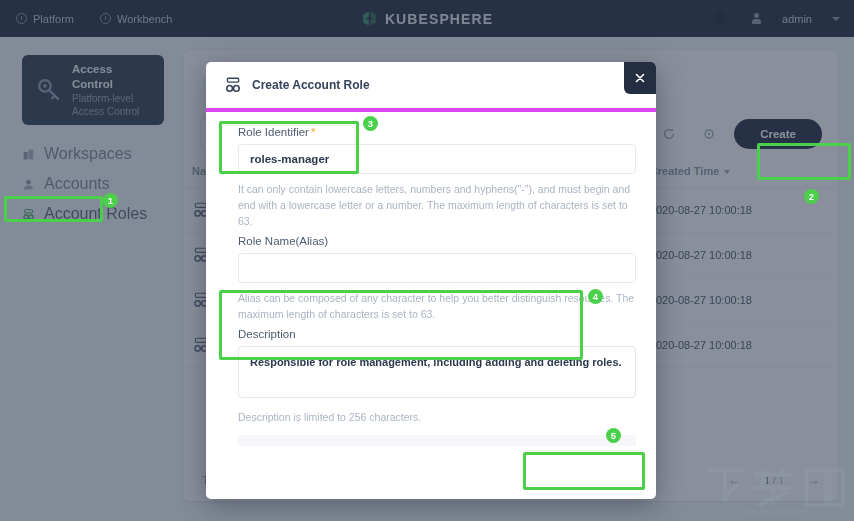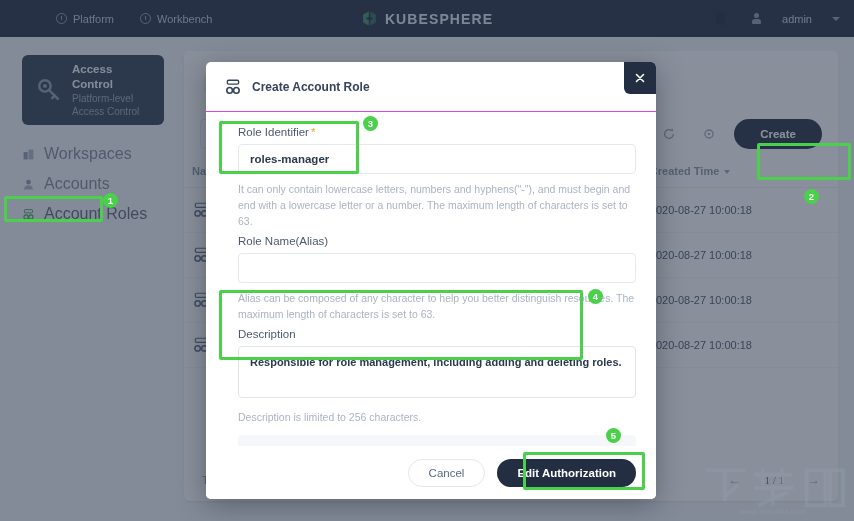"Platform" .topnav { margin-left: 40px -> none }
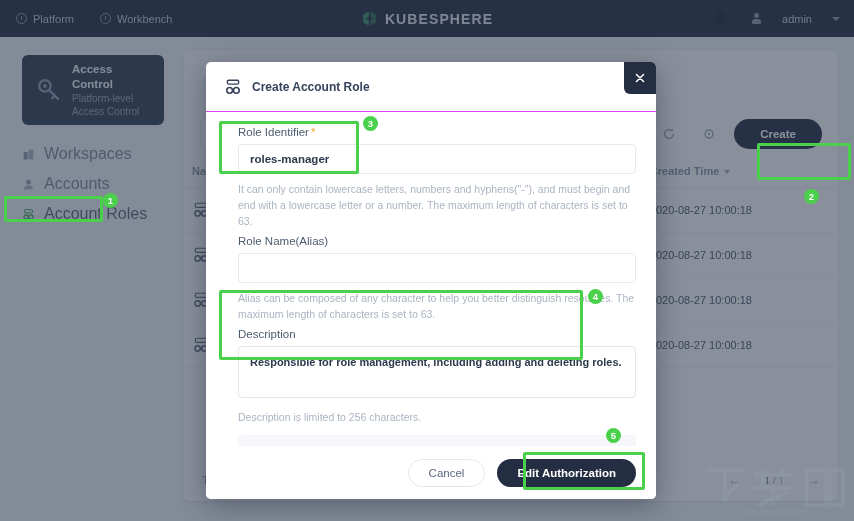"Create Account Role" .modal-head { border-bottom: 1px solid #d946ef -> 4px solid #d946ef }
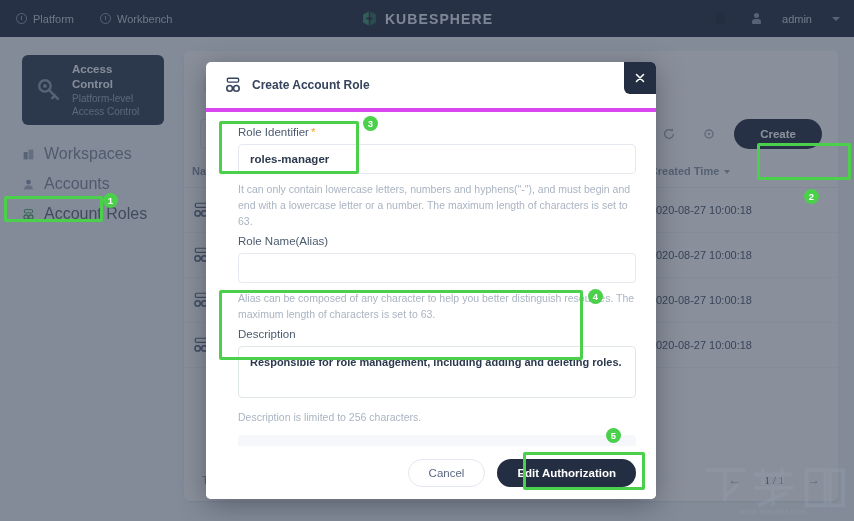"Cancel" div.modal-foot { html: <div> <button>Cancel</button> <button>Edit Authorization</button> </div> -> none }
